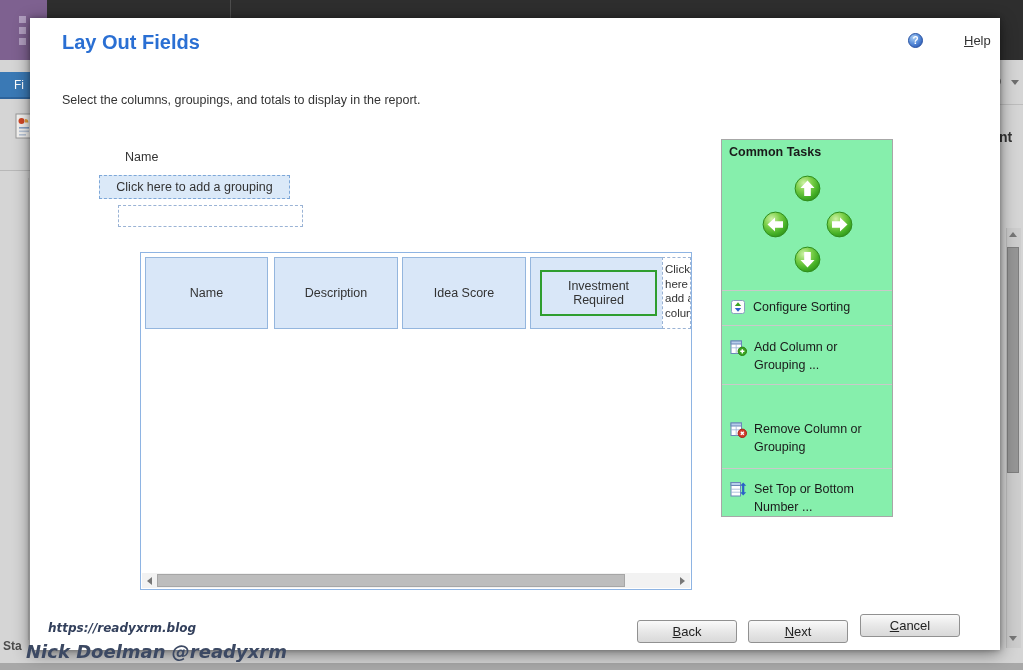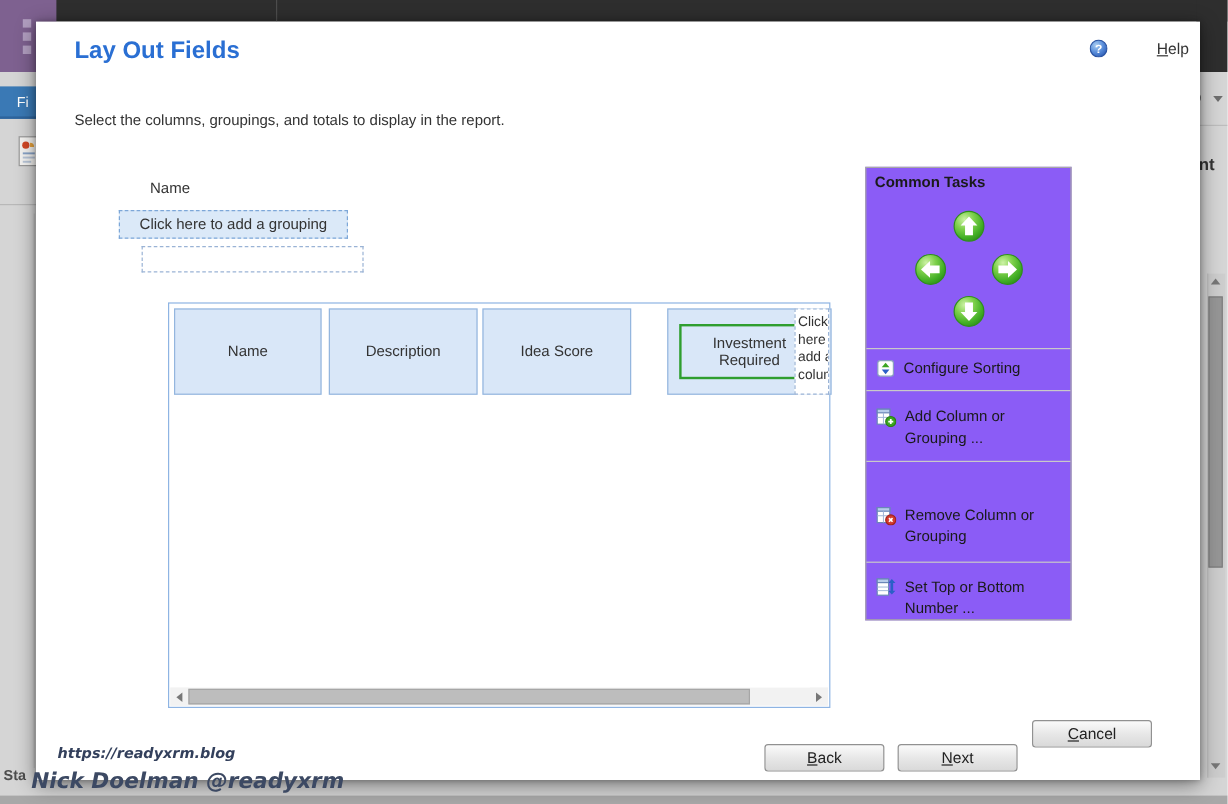"Common Tasks" #common-tasks { background: #8b5cf6 -> #86efac }
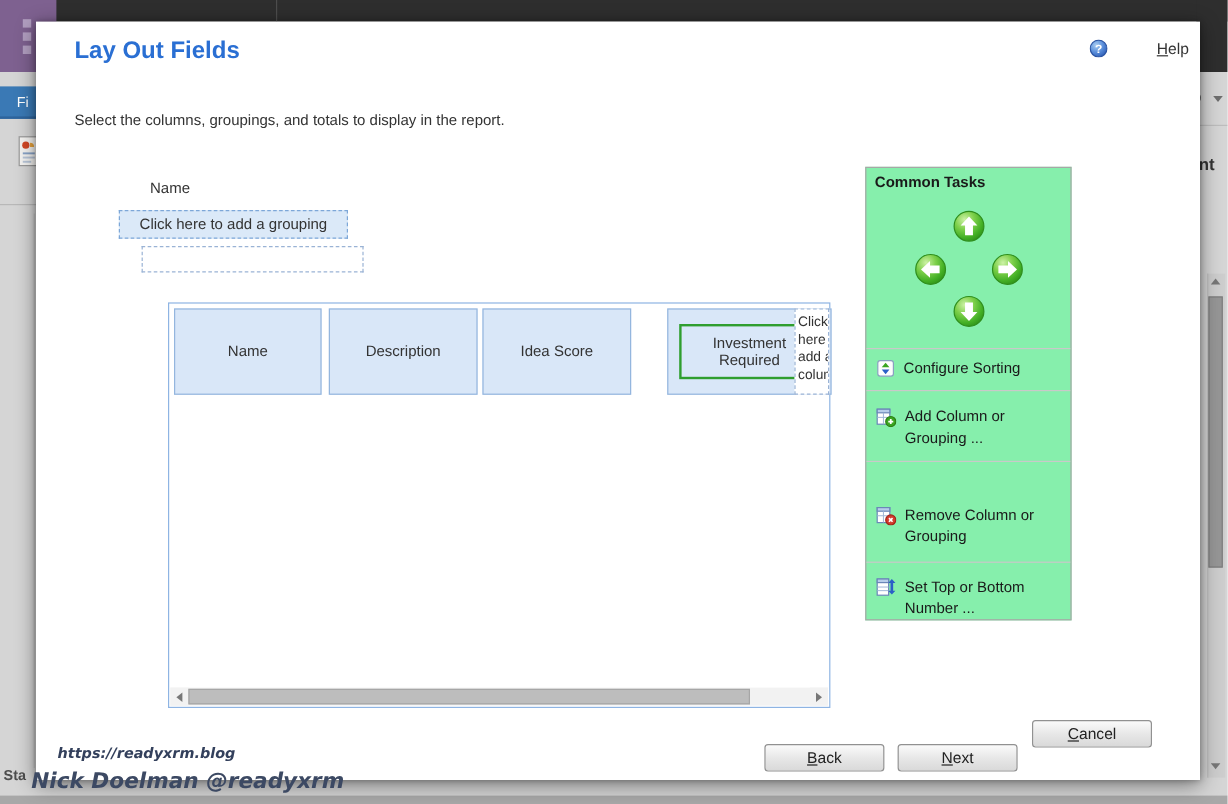"Investment Required" div.col-cell { margin-left: 26px -> none }
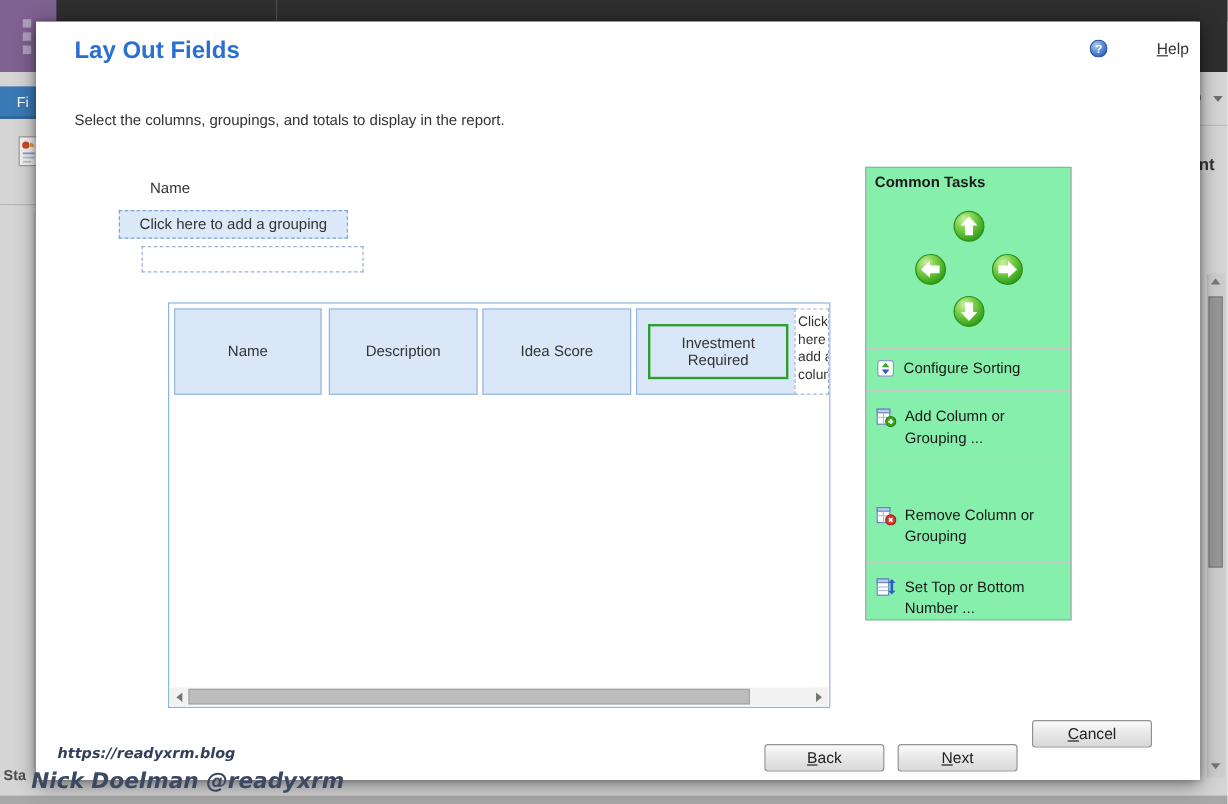"Cancel" button.dlg-btn { top: 582px -> 596px }
